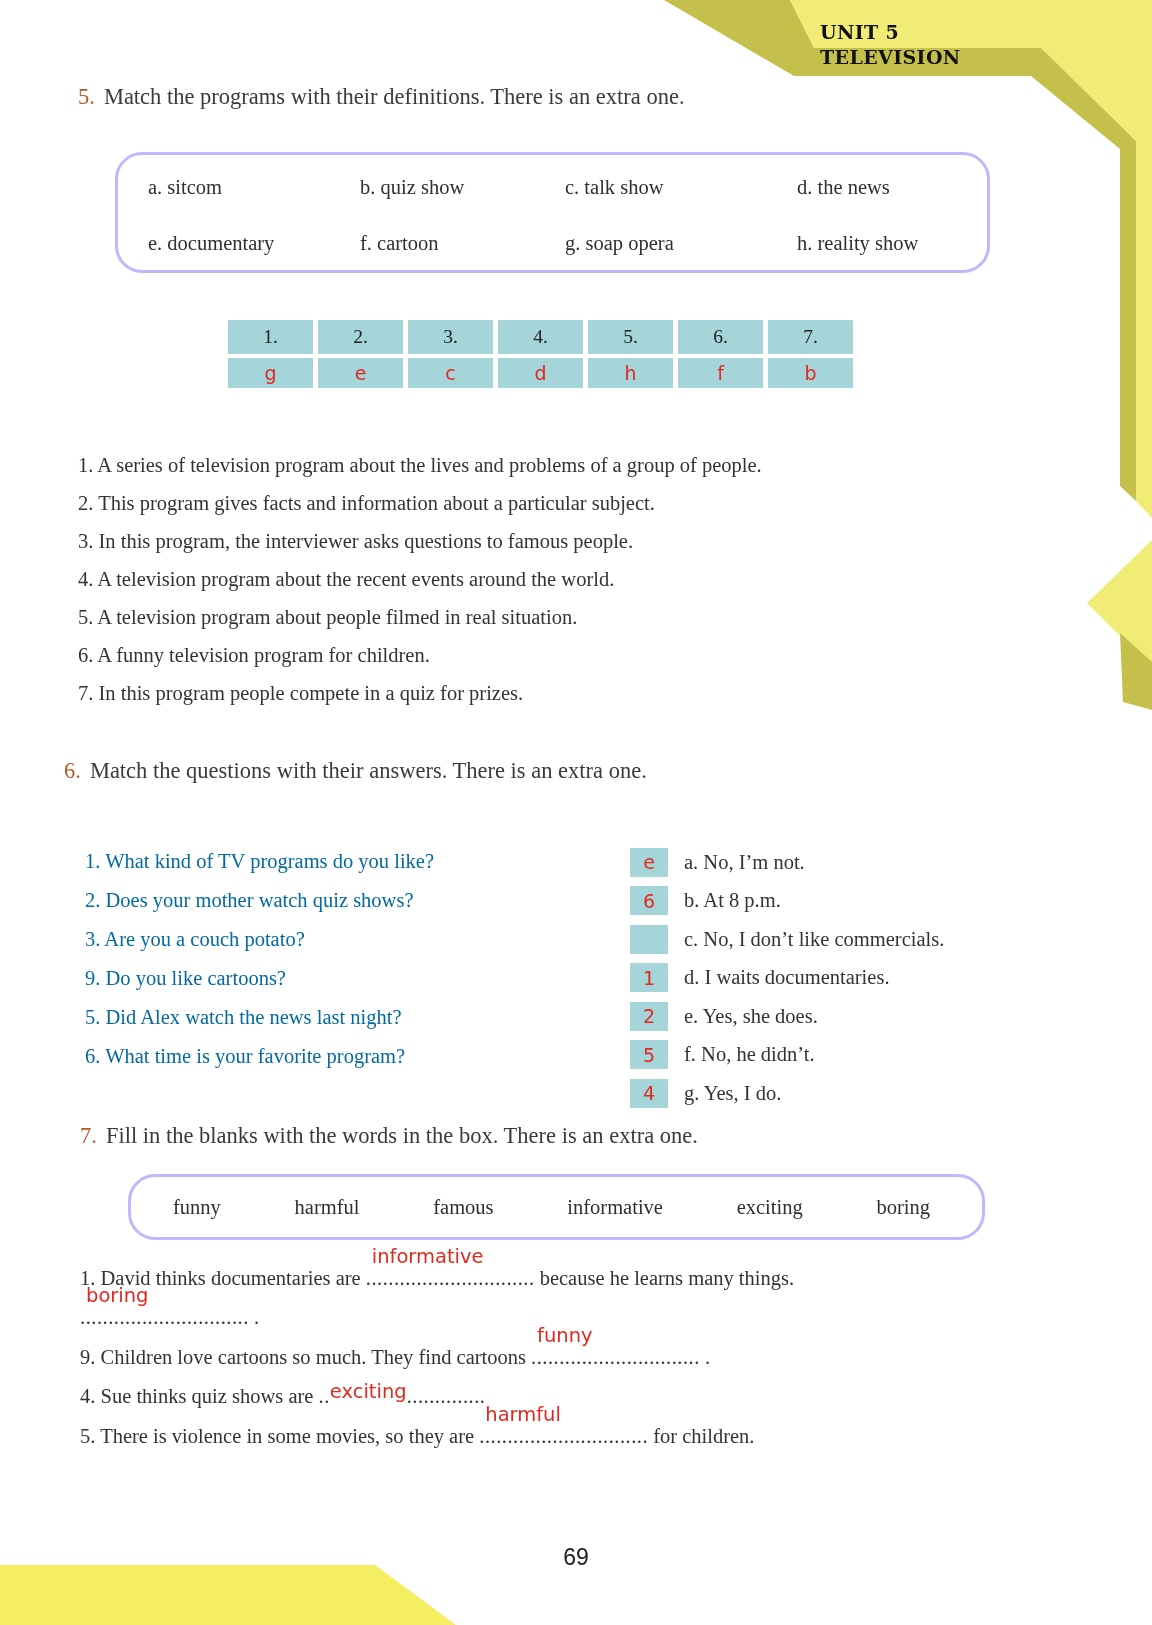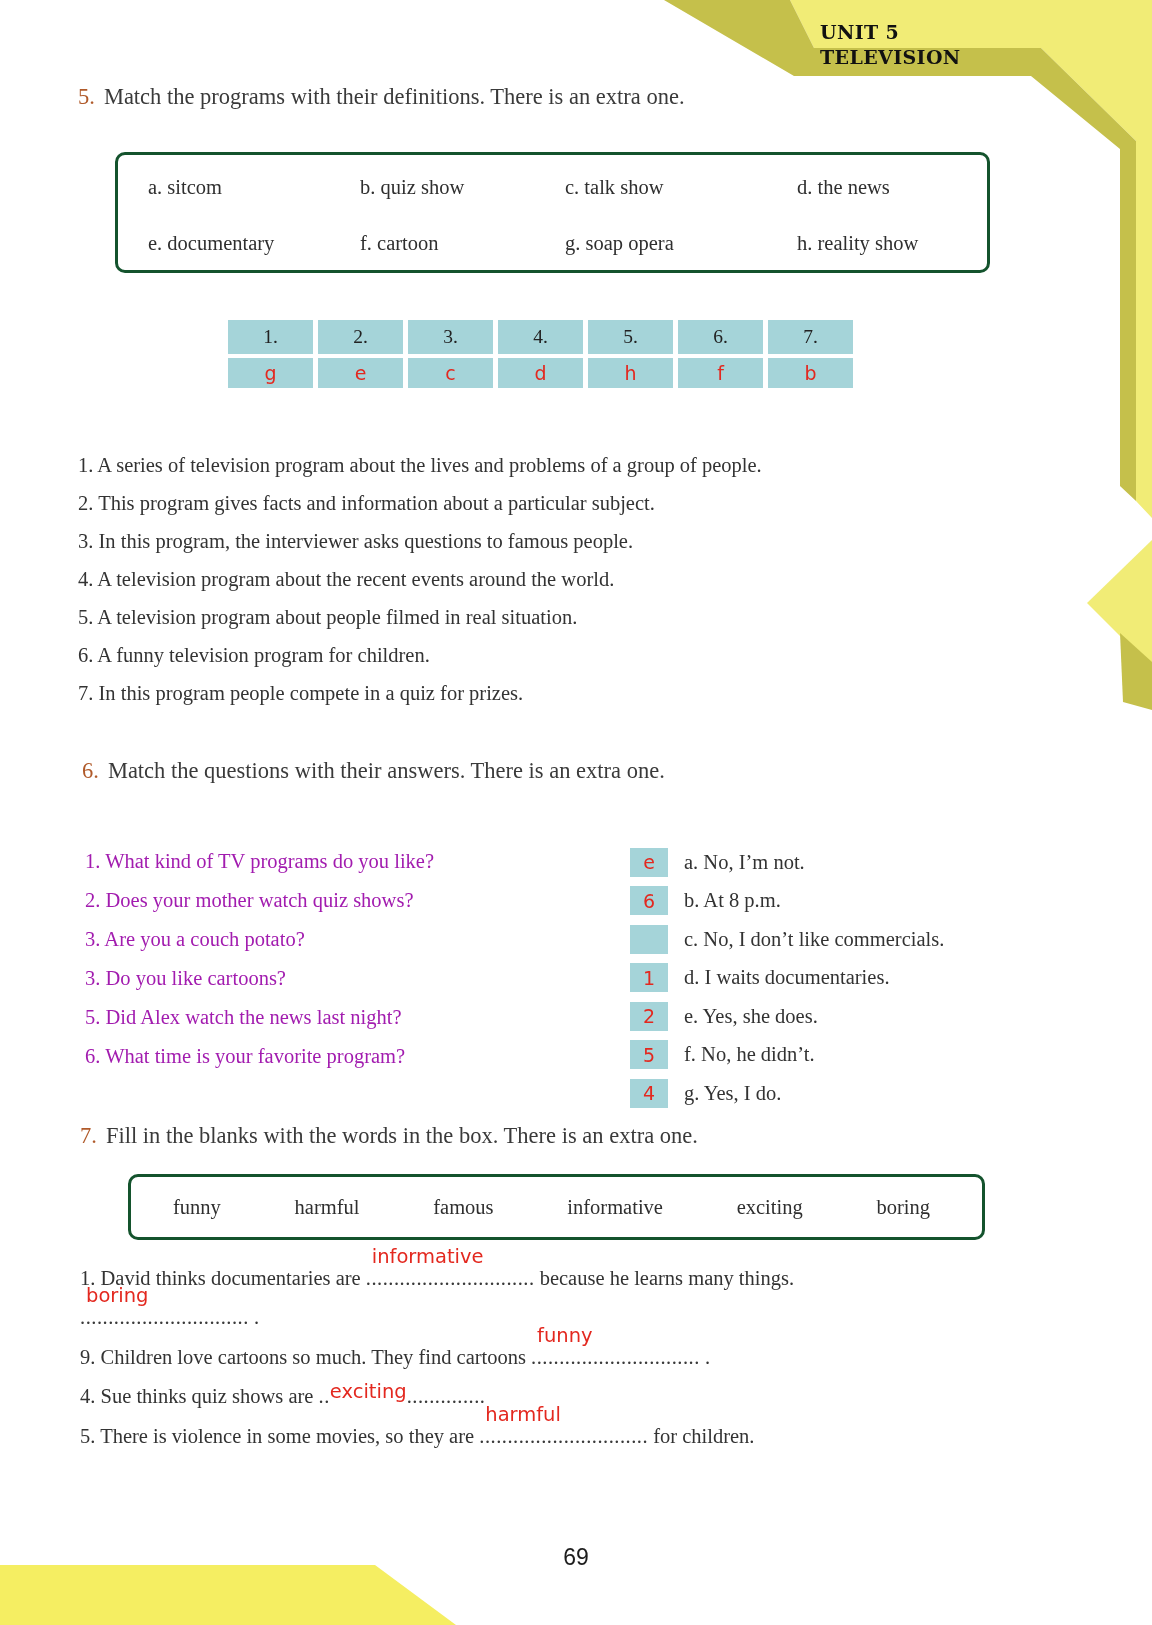"a. sitcom" .gbox { border: 3px solid #14532d -> 3px solid #c4b5fd; border-radius: 10px -> 27px }
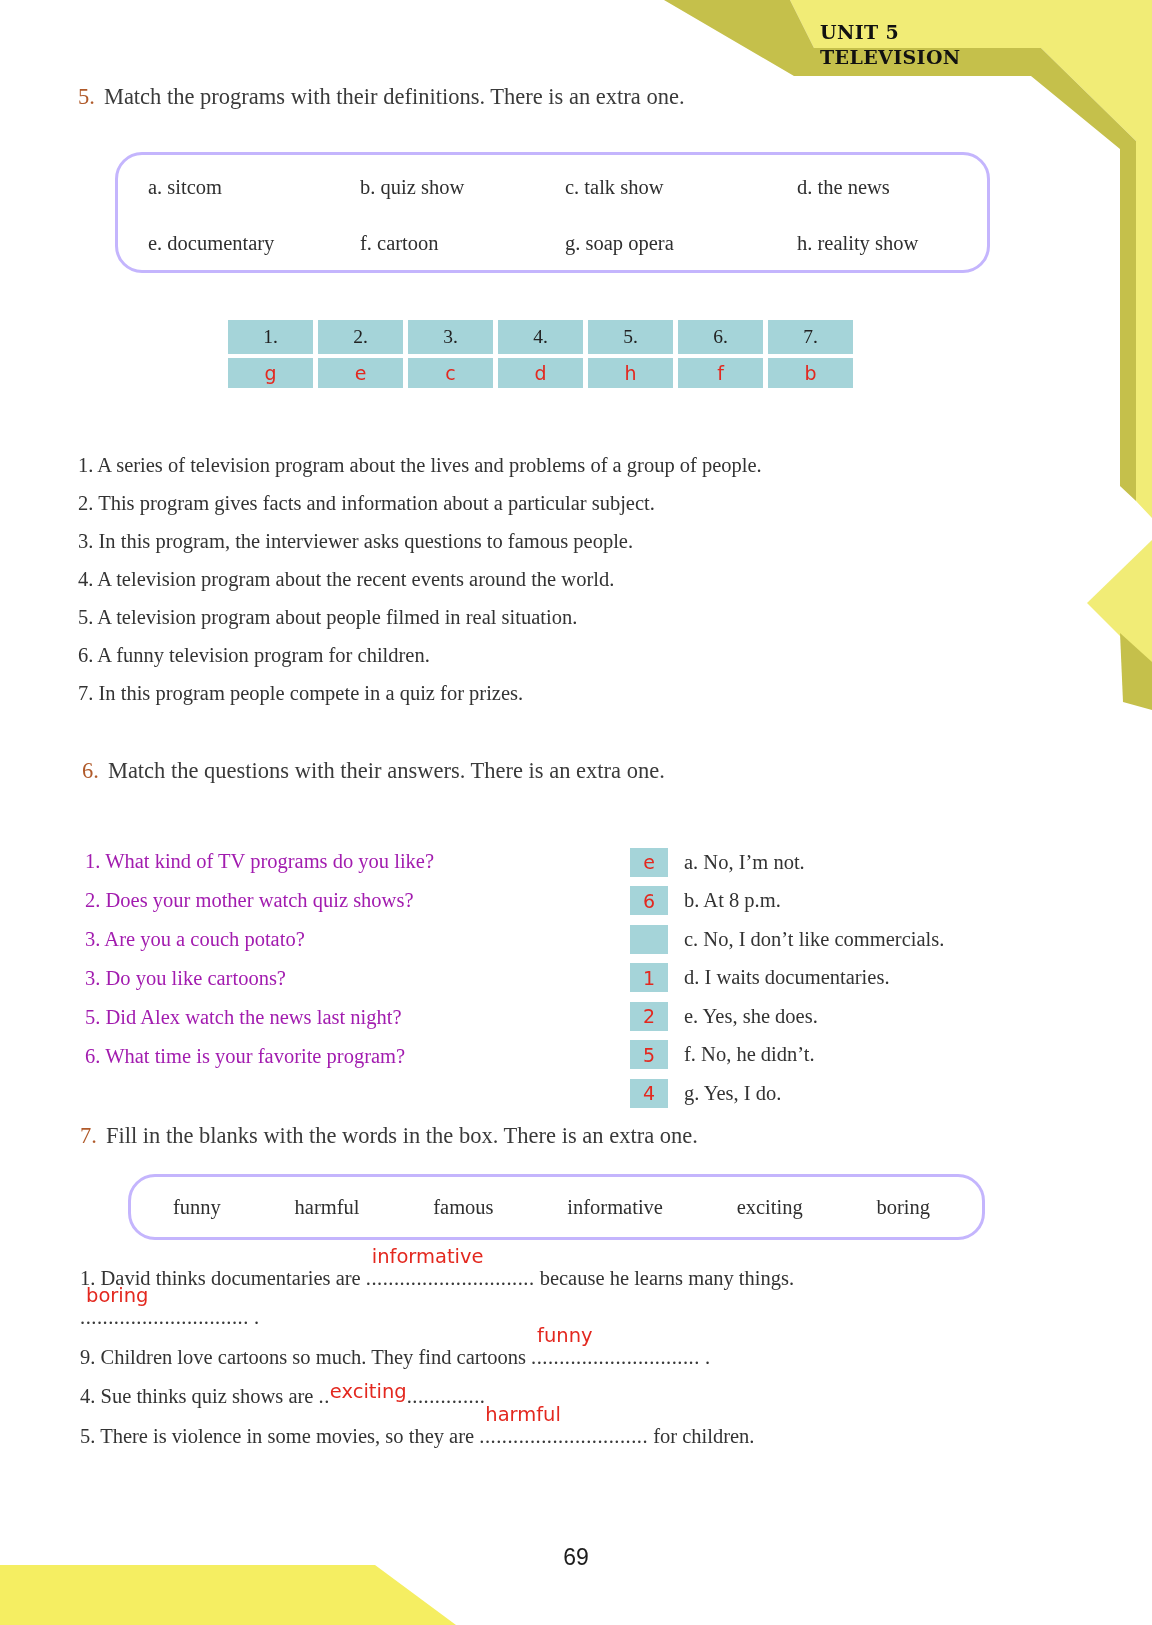"6. Match the questions with" div.ex-head { left: 82px -> 64px }
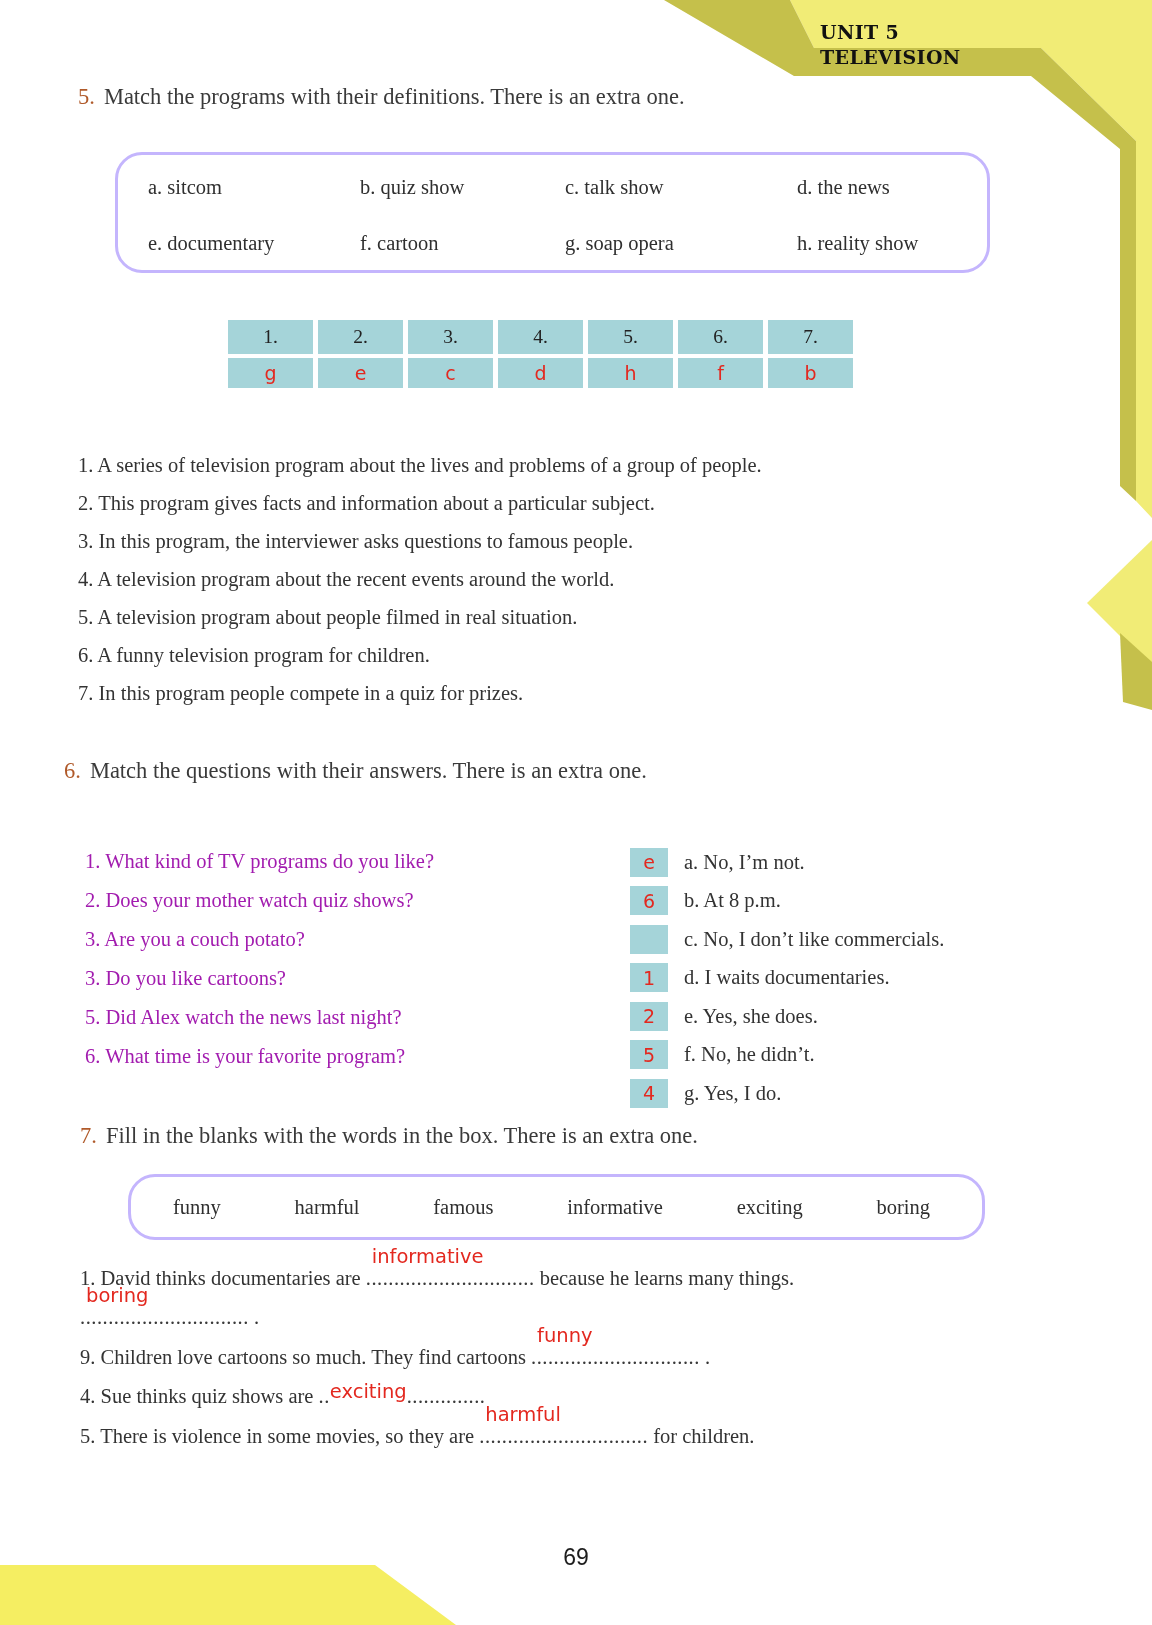"1. What kind of TV" .q-col { color: #a21caf -> #0369a1 }
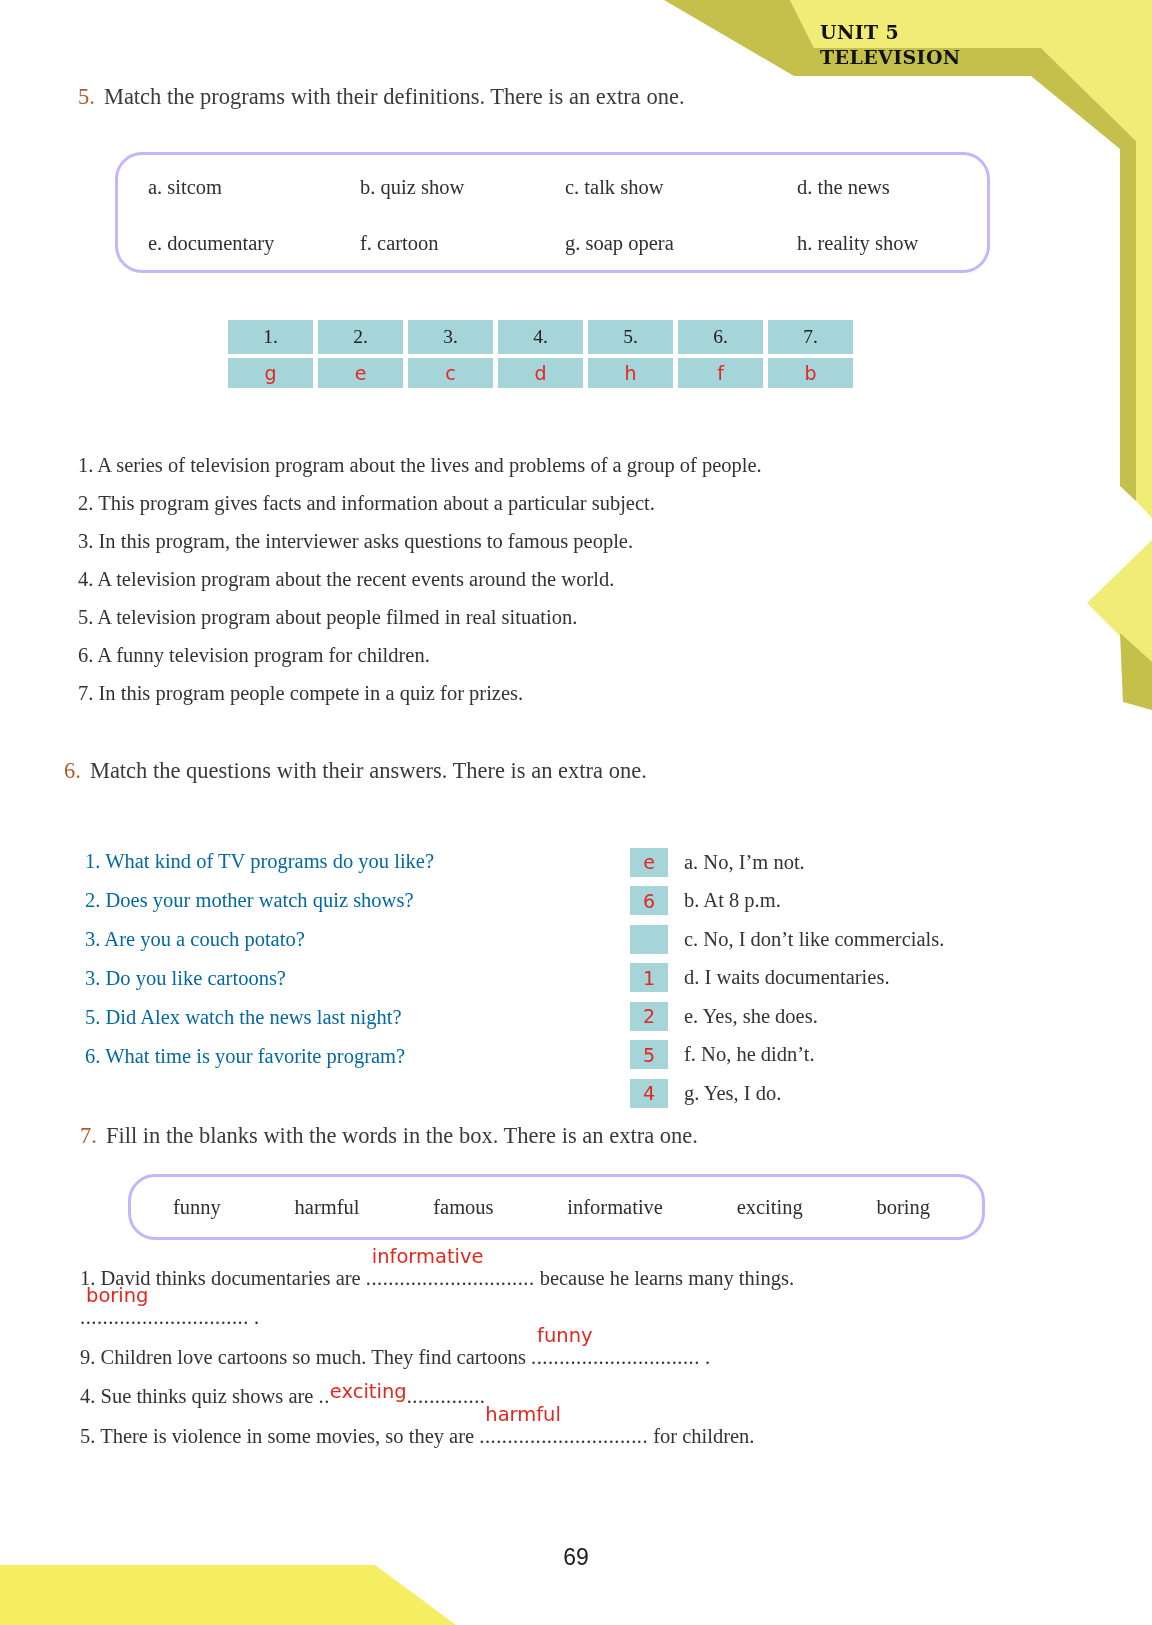"3. Do you like cartoons?" div { text: 3 -> 9 }
